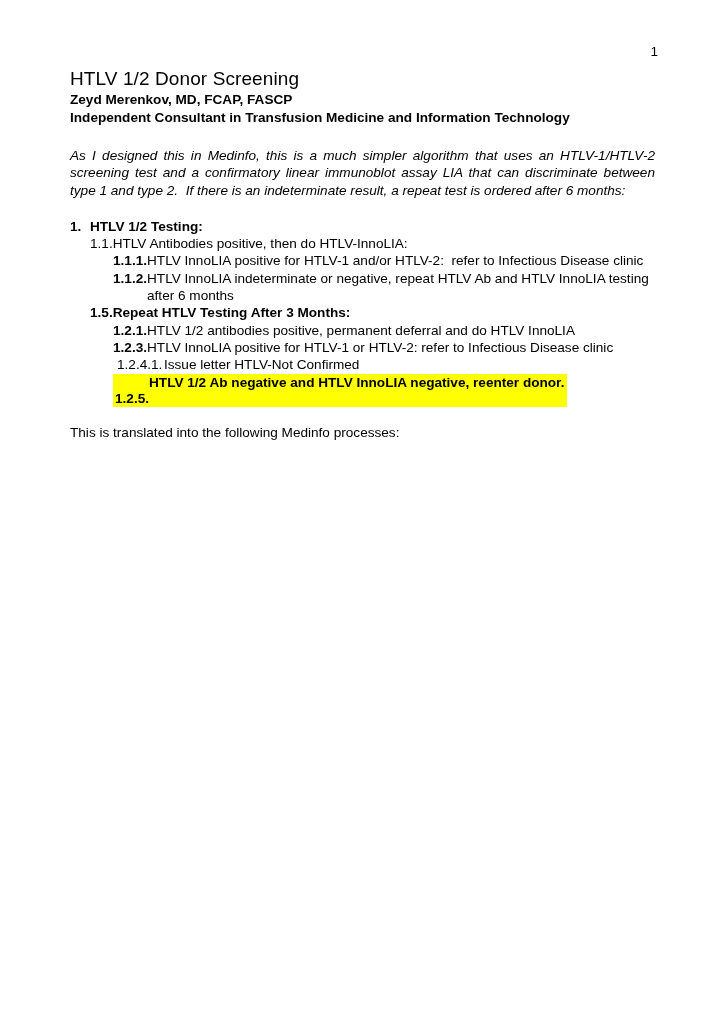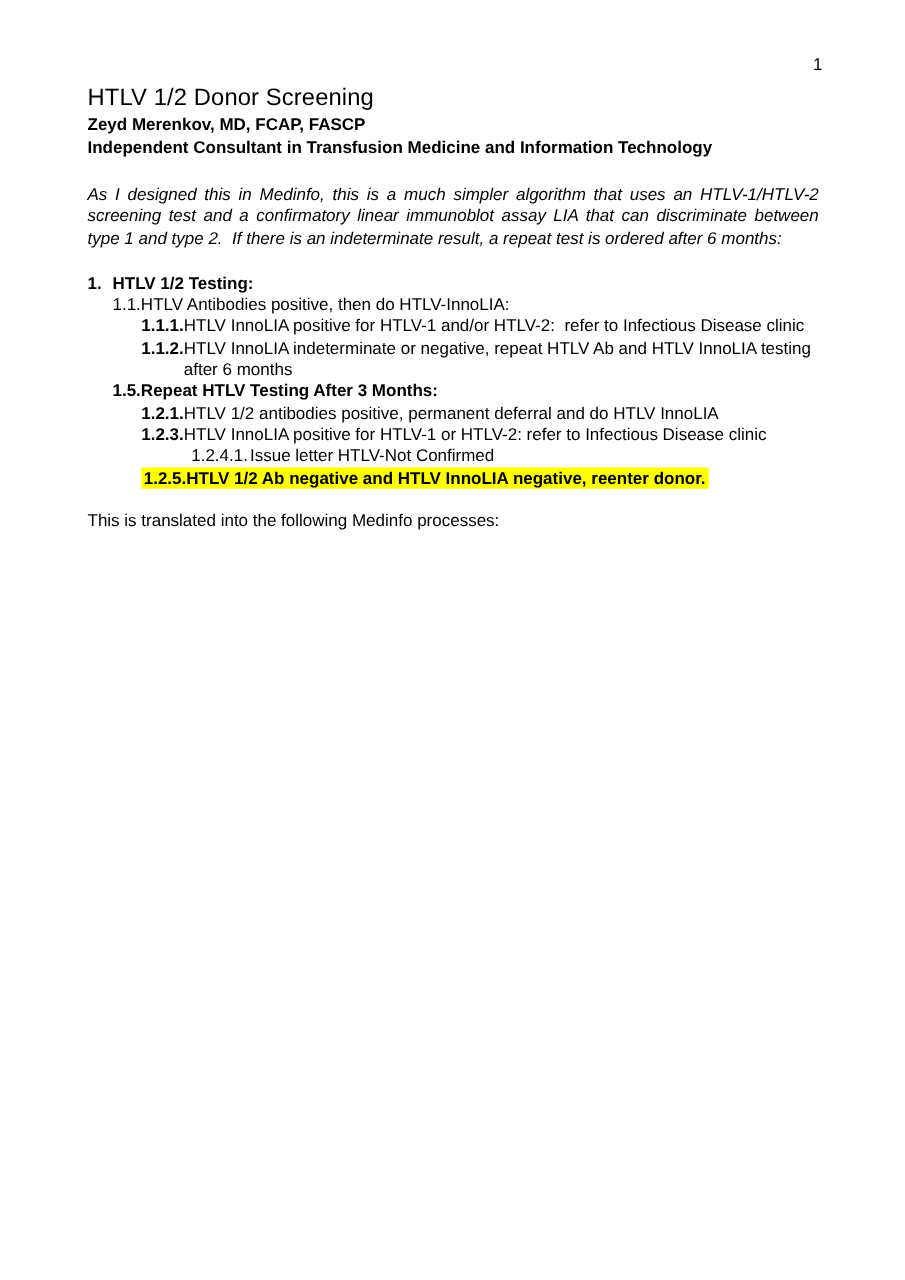"1.2.4.1." .lvl4 { margin-left: 83px -> 47px }
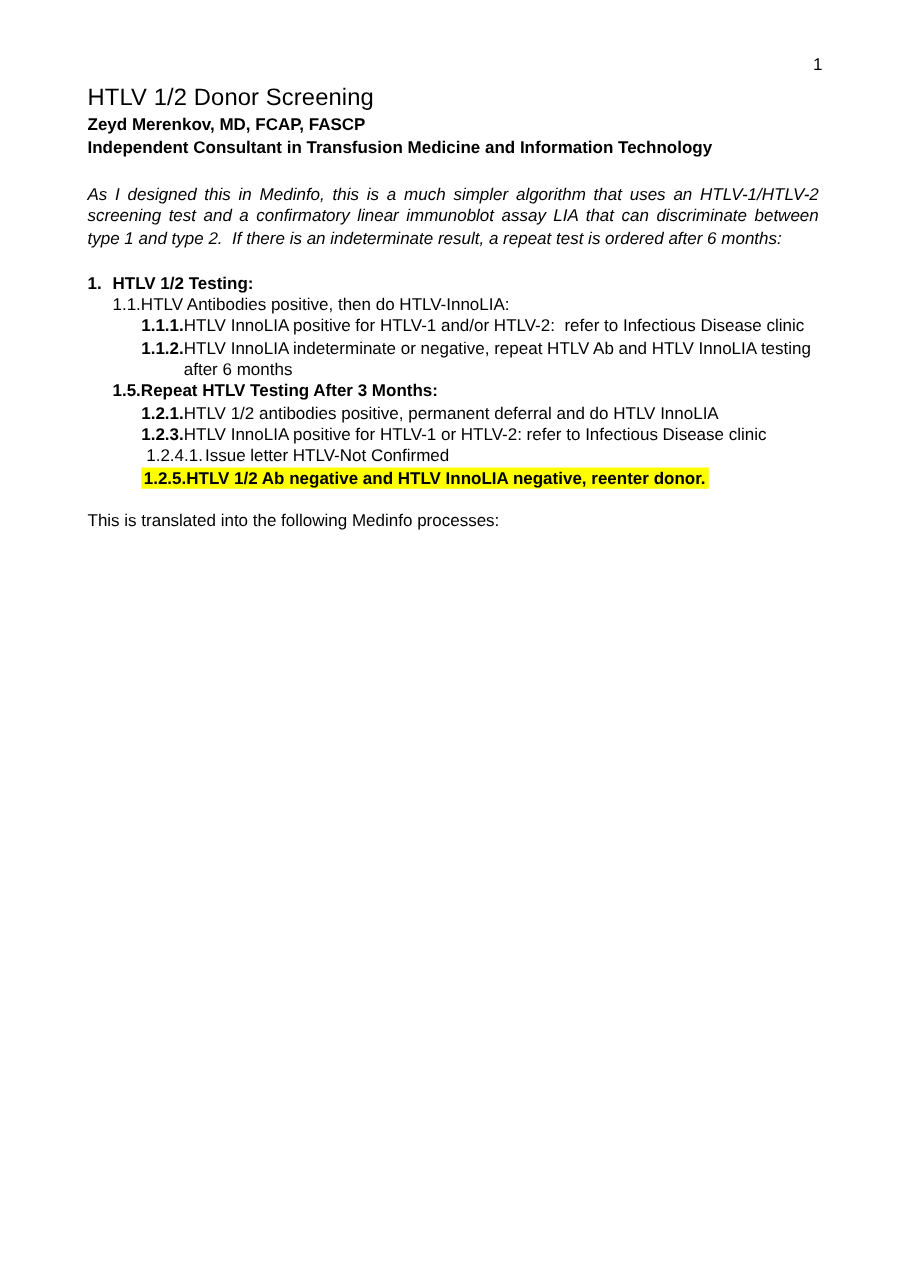"1.2.5." .highlight .num { margin-top: none -> 16px }
